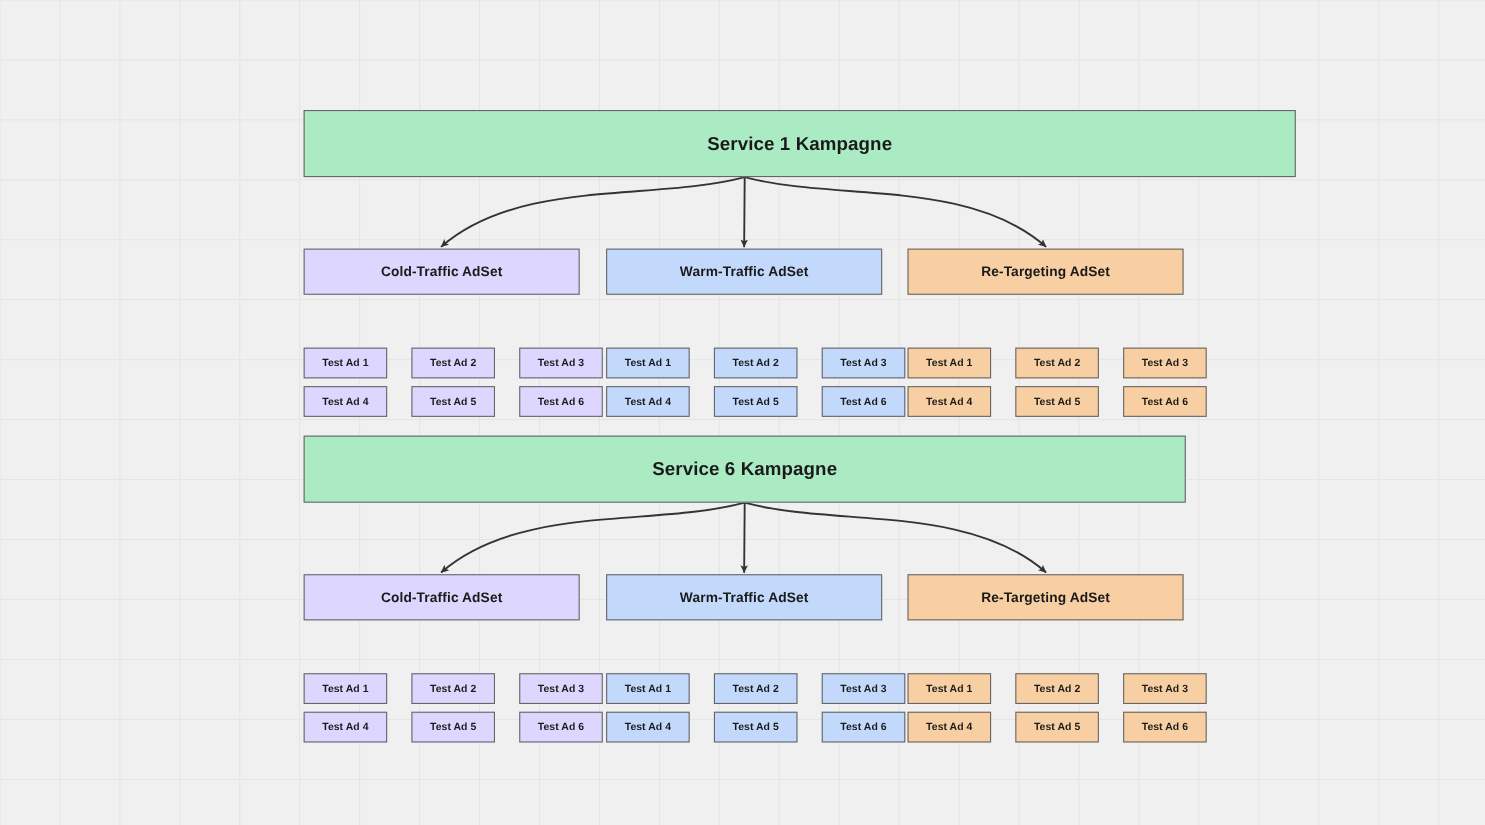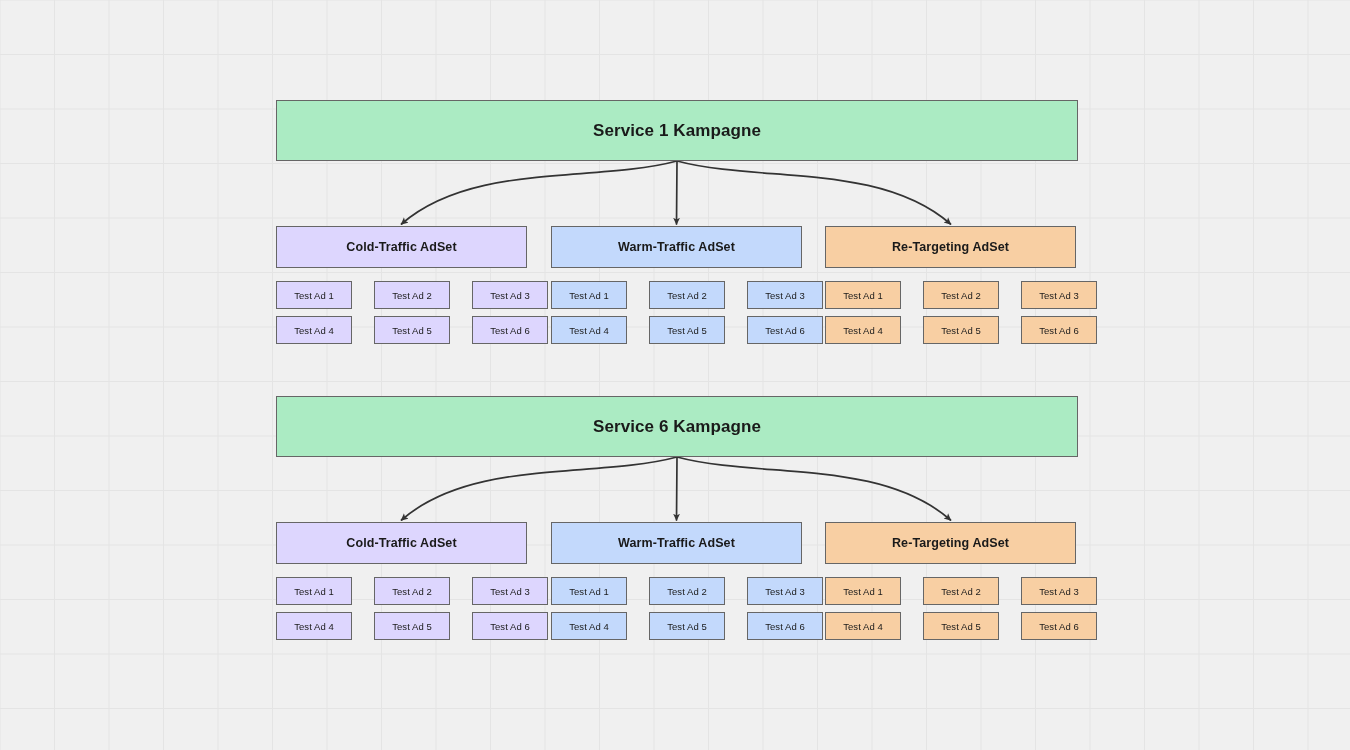"Service 1 Kampagne" div.node { width: 802px -> 902px }
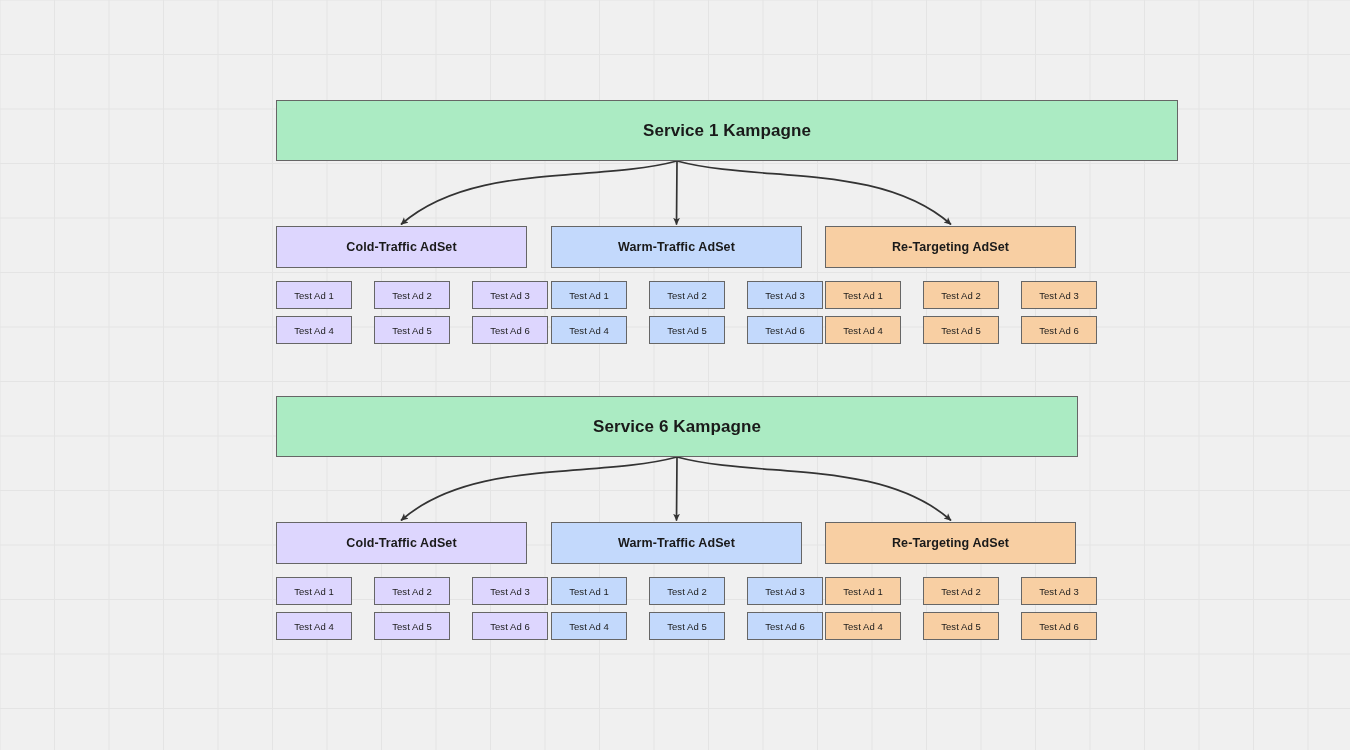"Test Ad 1" .testad { font-weight: normal -> bold; margin-top: none -> 35px }
